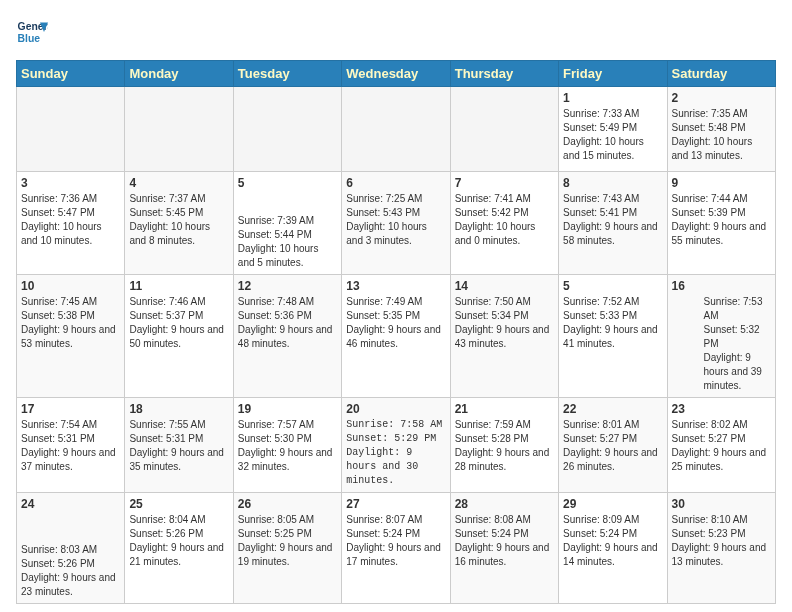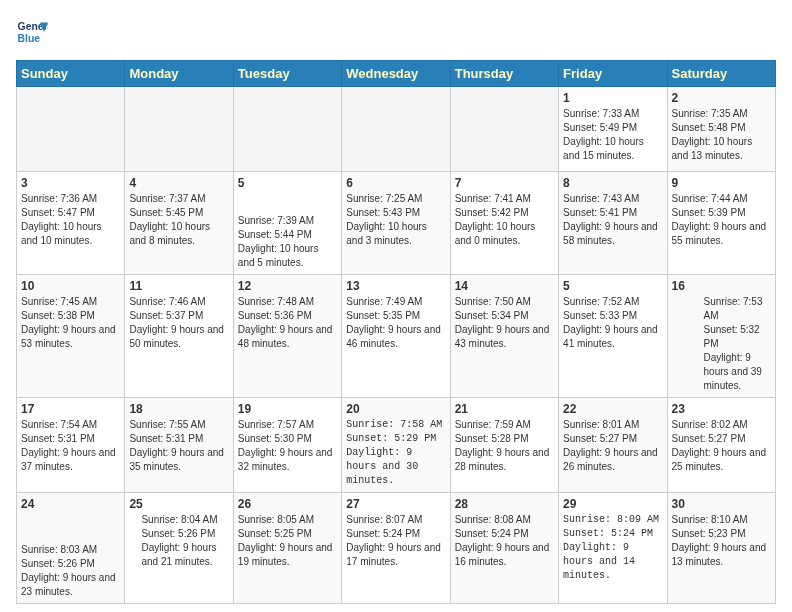"Sunrise: 8:04 AM" div.day-info { margin-left: 12px -> none }
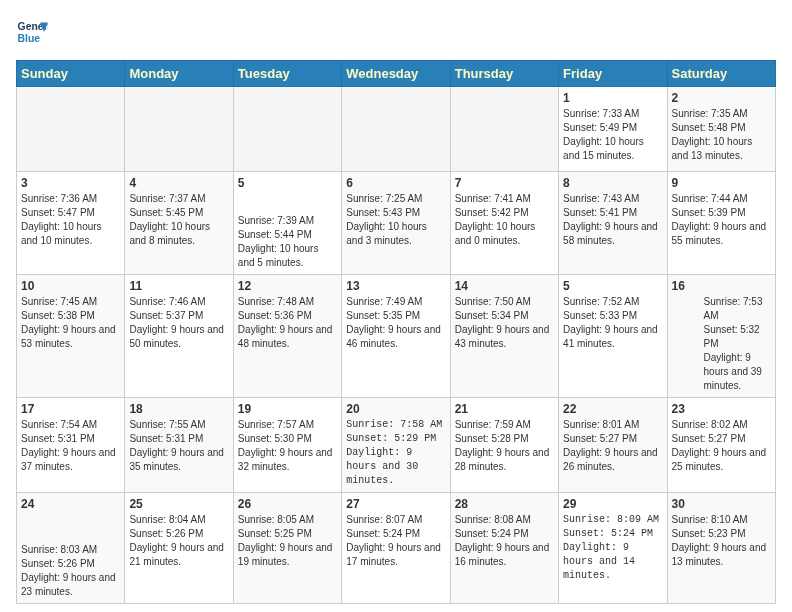"Sunrise: 8:09 AM" div.day-info { font-family: Liberation Mono, monospace -> none }
